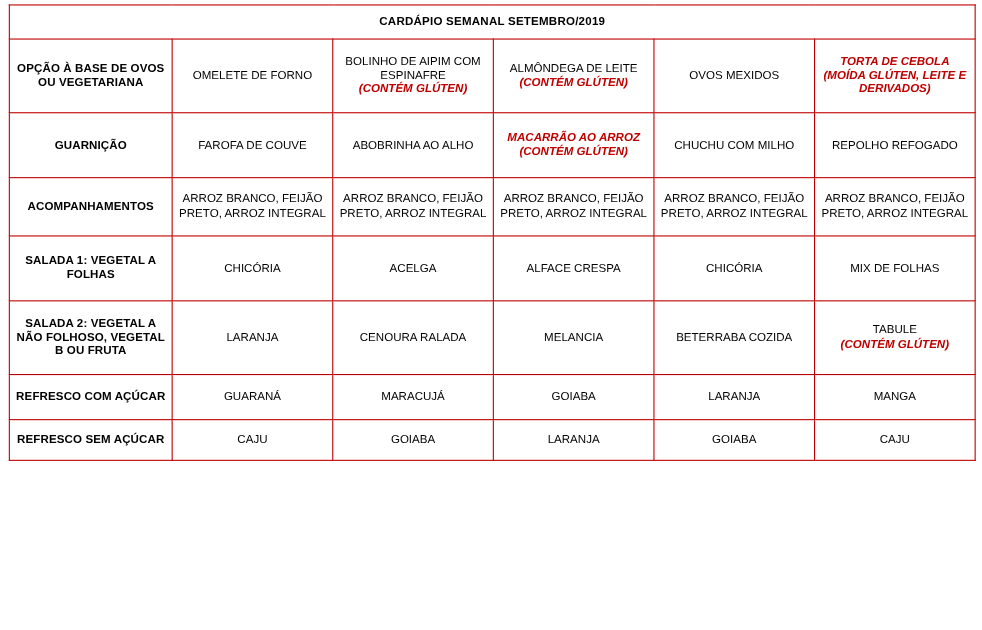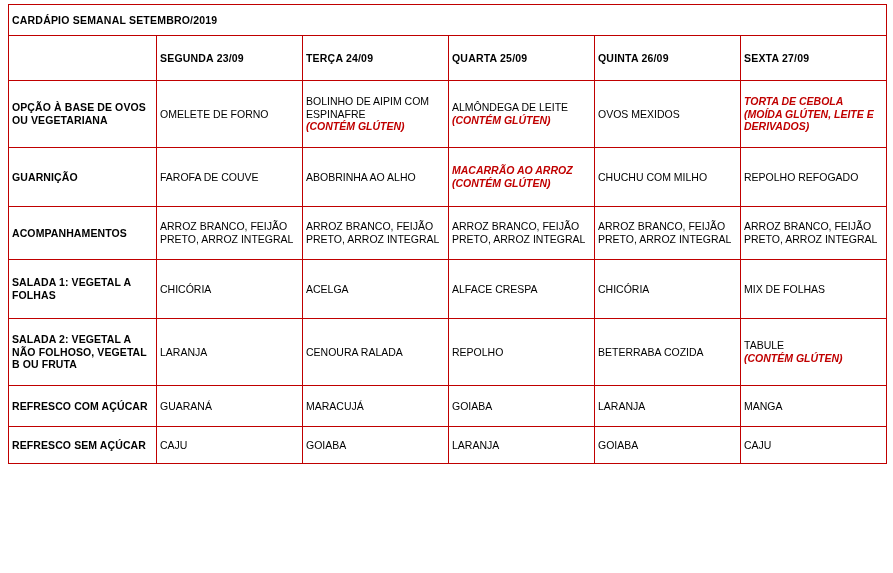"CARDÁPIO SEMANAL SETEMBRO/2019" table.menu td { text-align: none -> center }
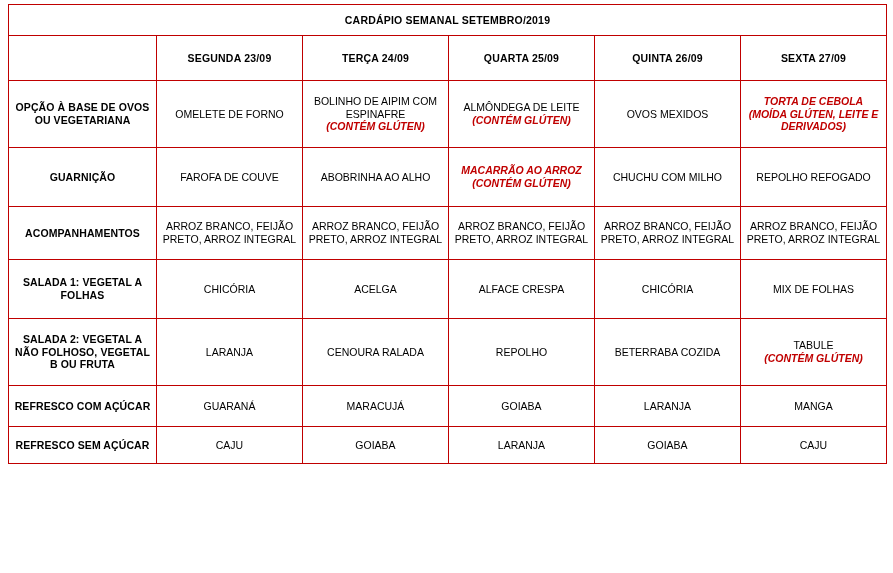"SEGUNDA 23/09" tr.r-head { html: <tr> <td></td> <td>SEGUNDA 23/09</td> <td>TERÇA 24/09</td> <td>QUARTA 25/09</td> <td>QUINTA 26/09</td> <td>SEXTA 27/09</td> </tr> -> none }
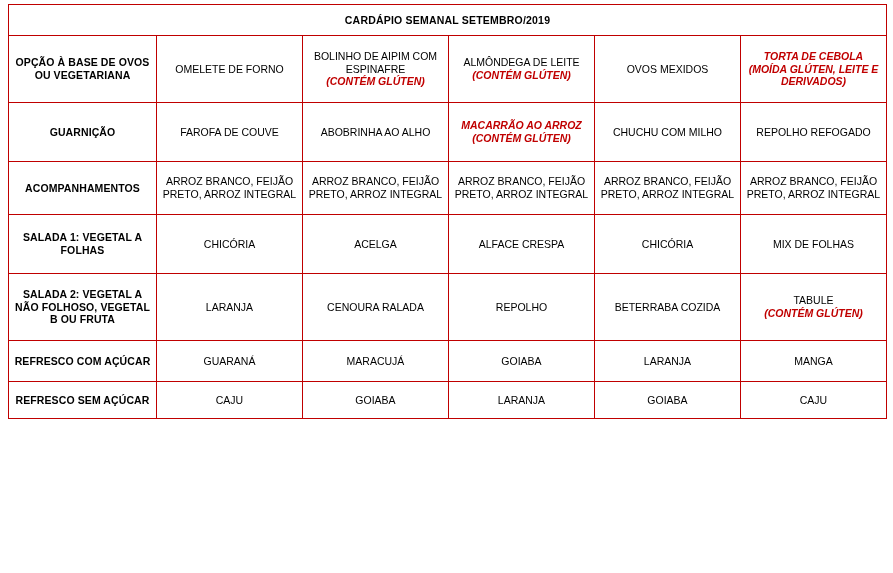"REPOLHO" span.txt { text: REPOLHO -> MELANCIA }
